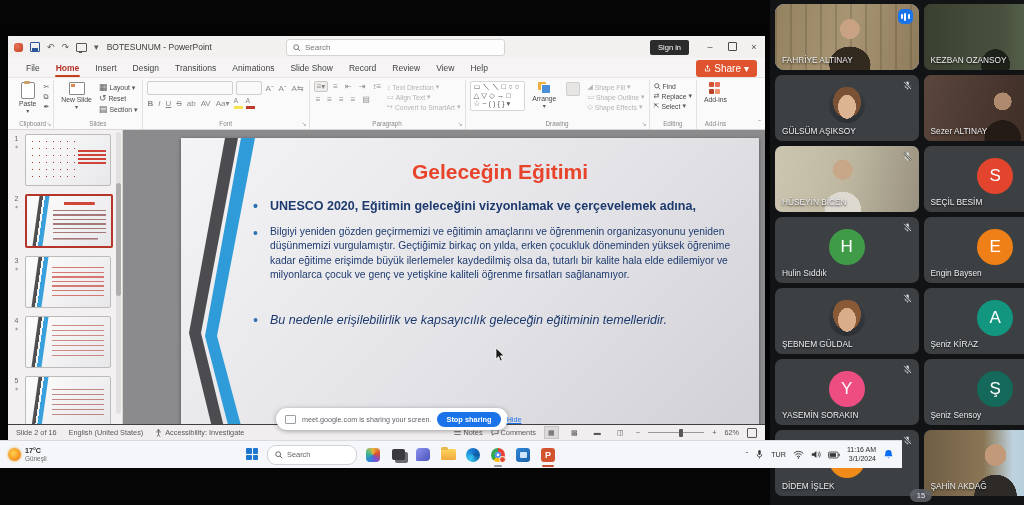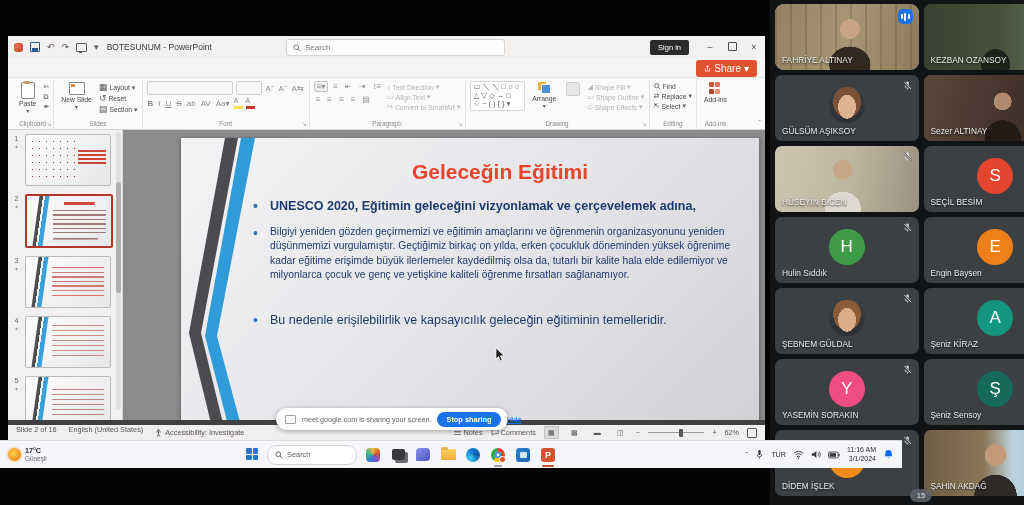"File" div { html: none -> <div> <div>File</div> <div>Home</div> <div>Insert</div> <div>Design</div> <div>Transitions</div> <div>Animations</div> <div>Slide Show</div> <div>Record</div> <div>Review</div> <div>View</div> <div>Help</div> </div> }
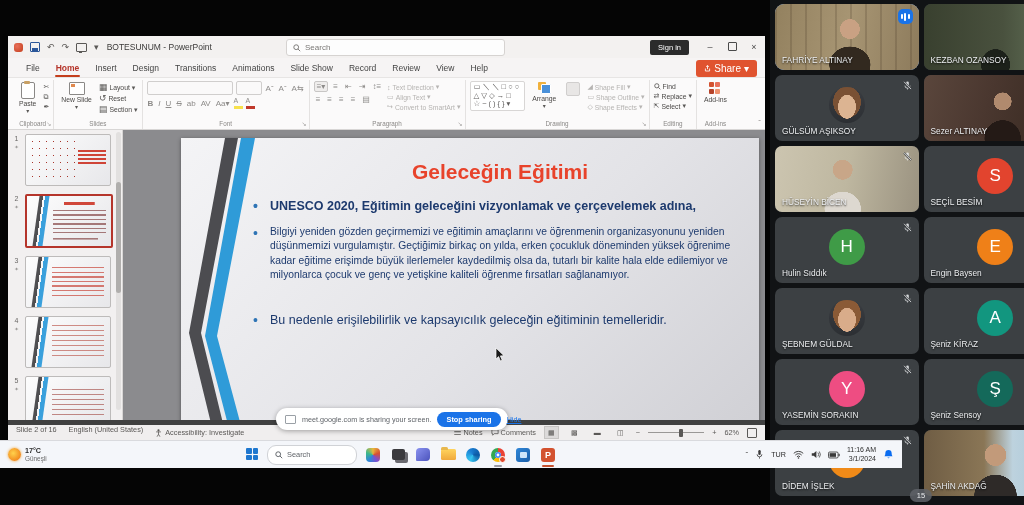"Bu nedenle erişilebilirlik ve" .b3 { font-style: none -> italic }
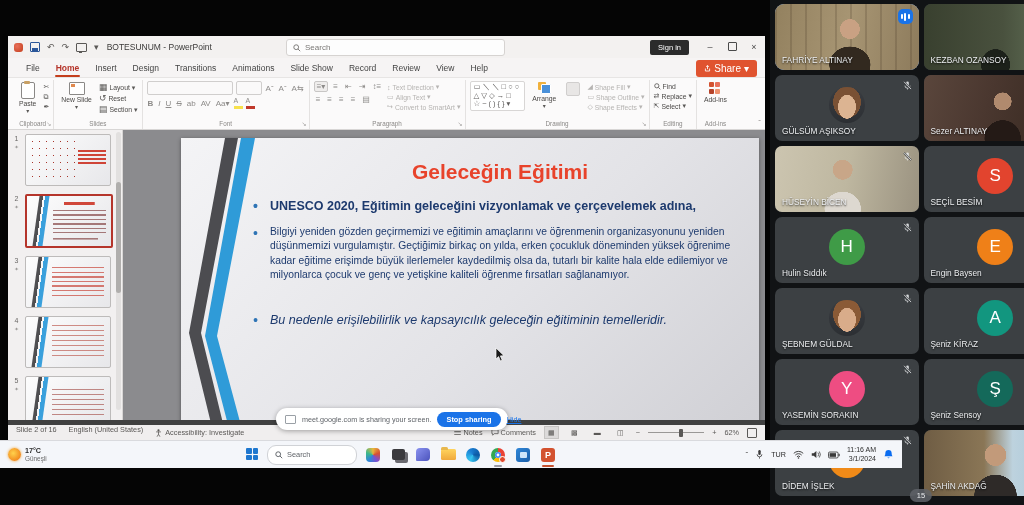"Slide 2 of 16" .statusbar { align-items: none -> center; border-top: 5px solid #404040 -> 1px solid #404040 }
